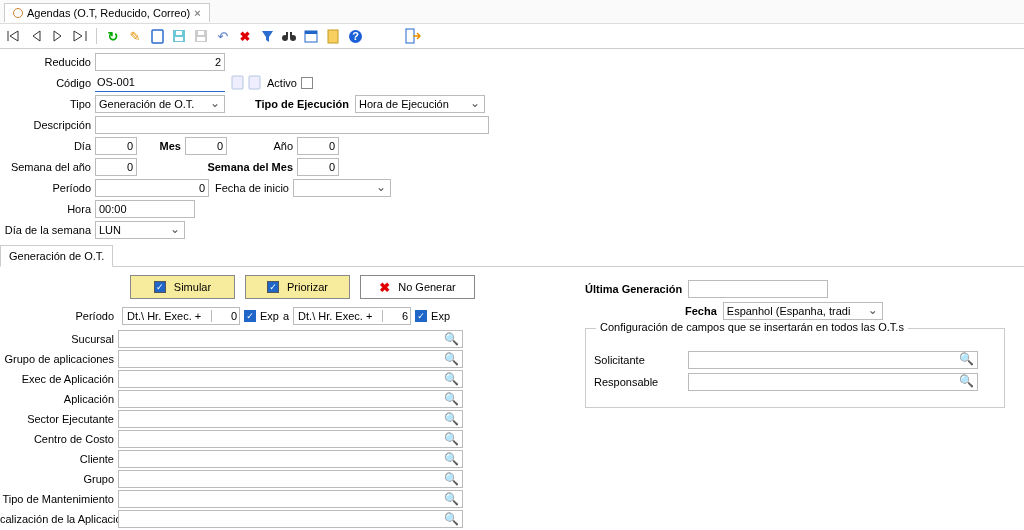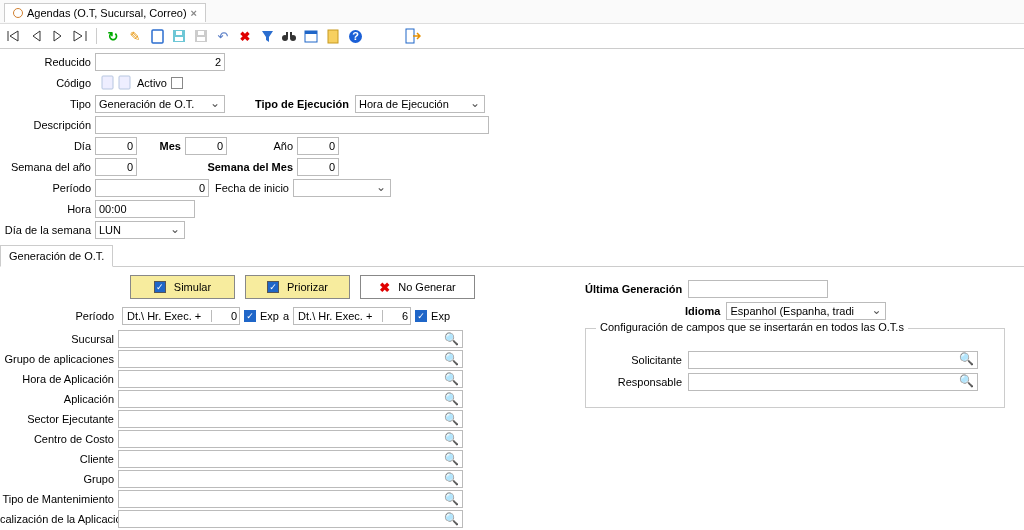"Agendas (O.T, Sucursal, Correo)" span { text: Sucursal -> Reducido }
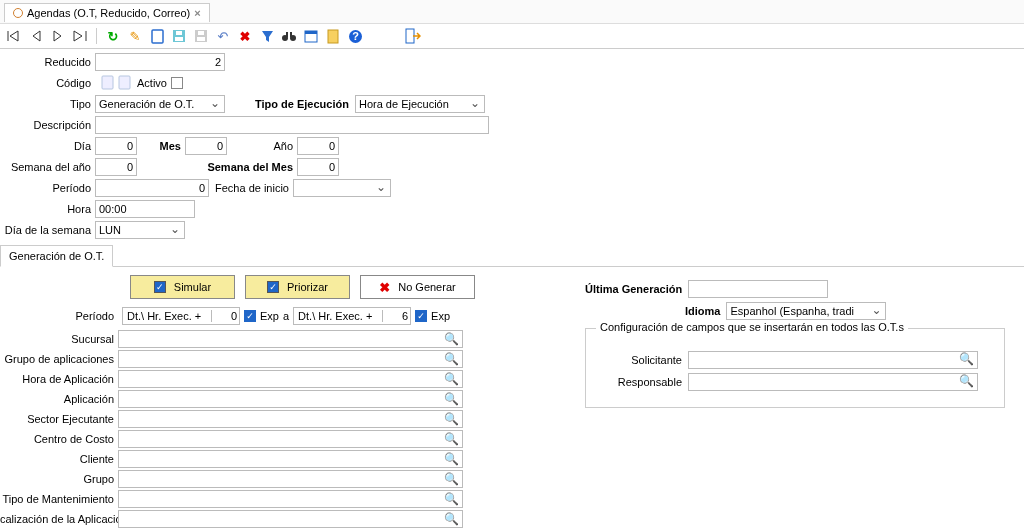"OS-001" input.blue-underline { html: none -> <input> }
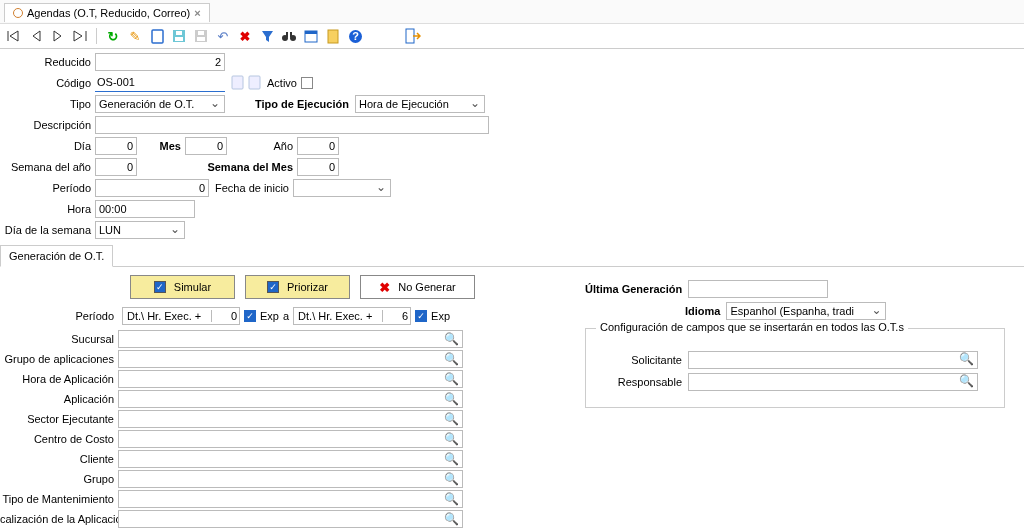"Idioma" span.ul-label { text: Idioma -> Fecha }
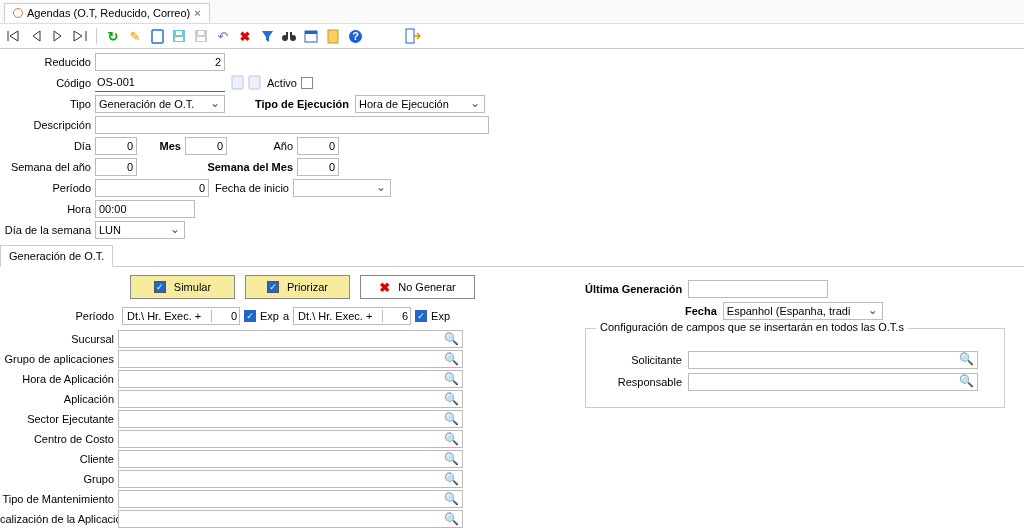"Solicitante" .fs-label { text-align: right -> none }
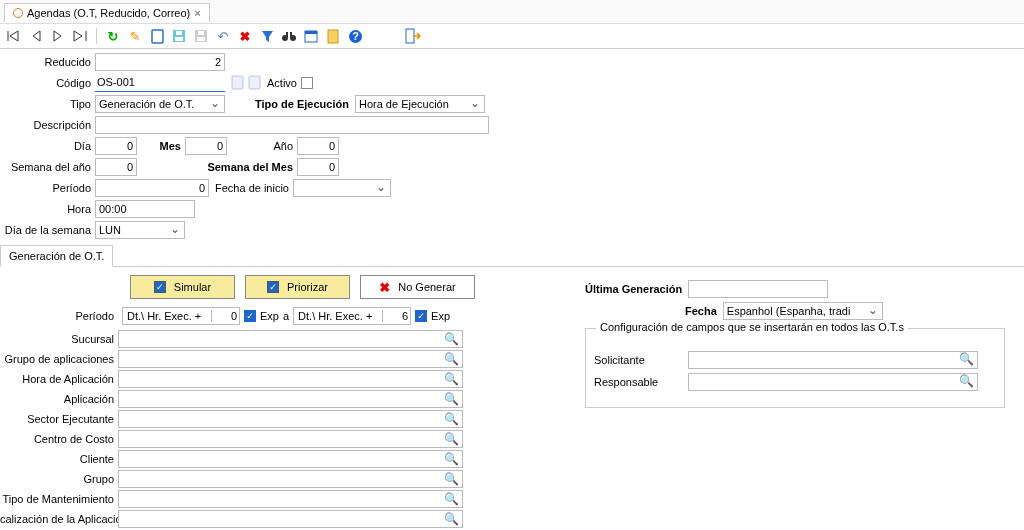"Hora de Aplicación" div.lookup-label { text: Hora -> Exec }
